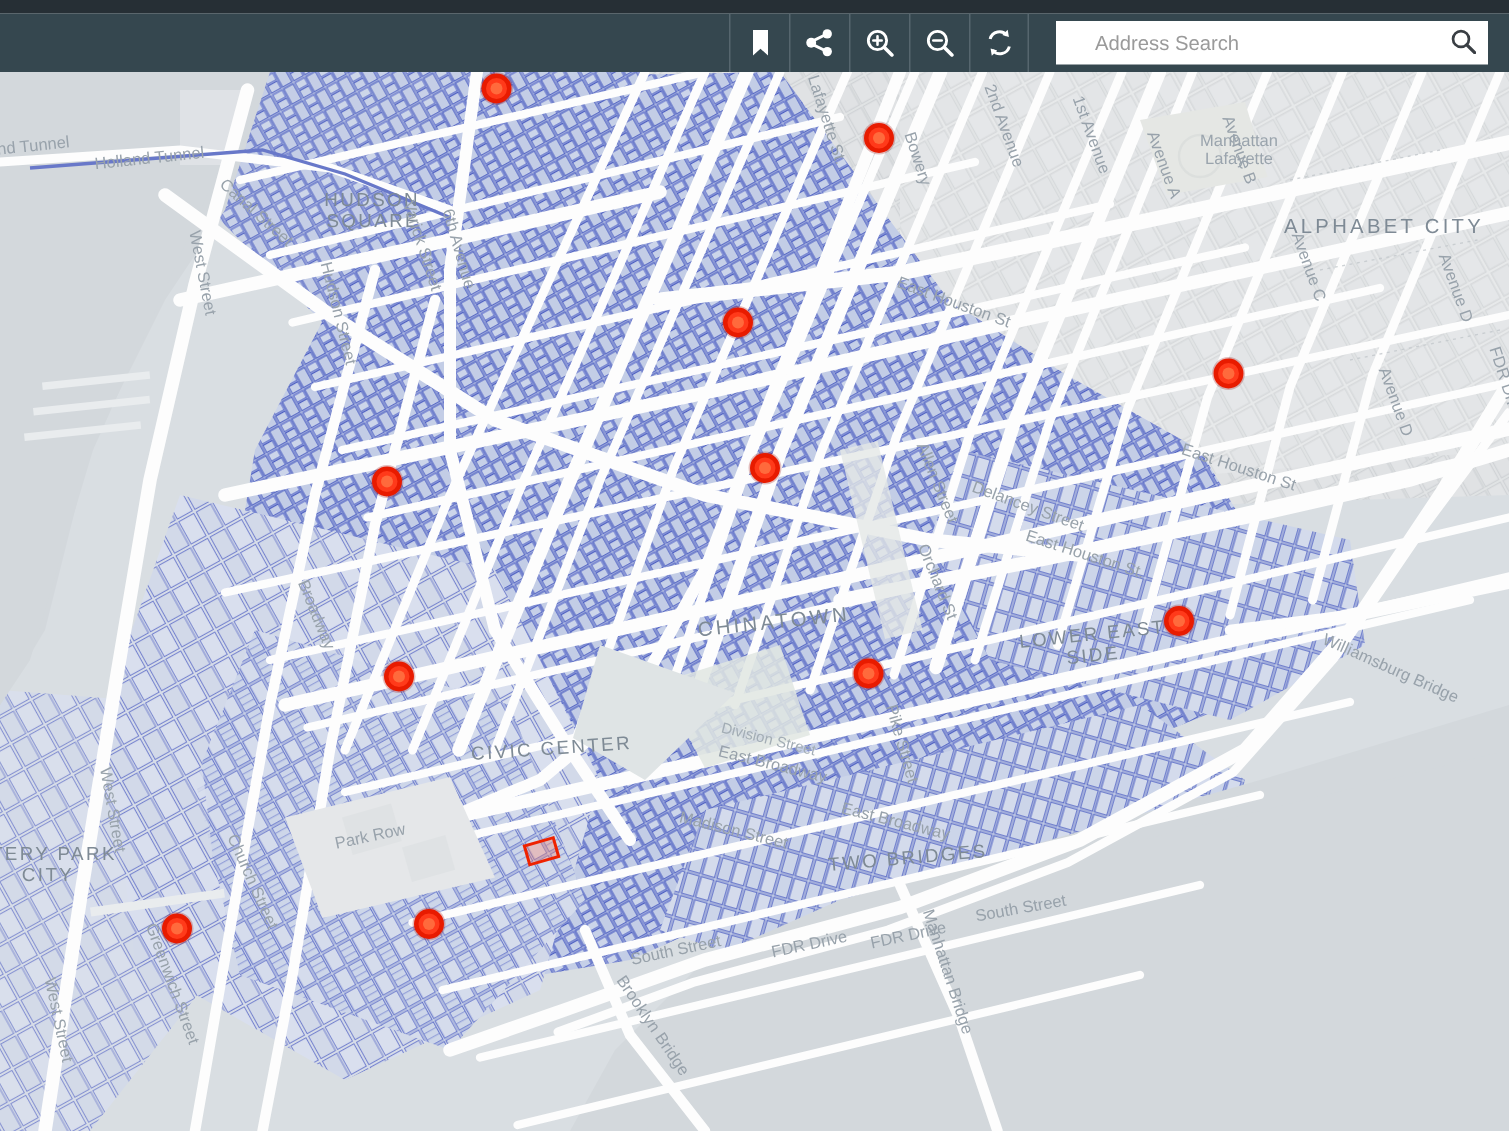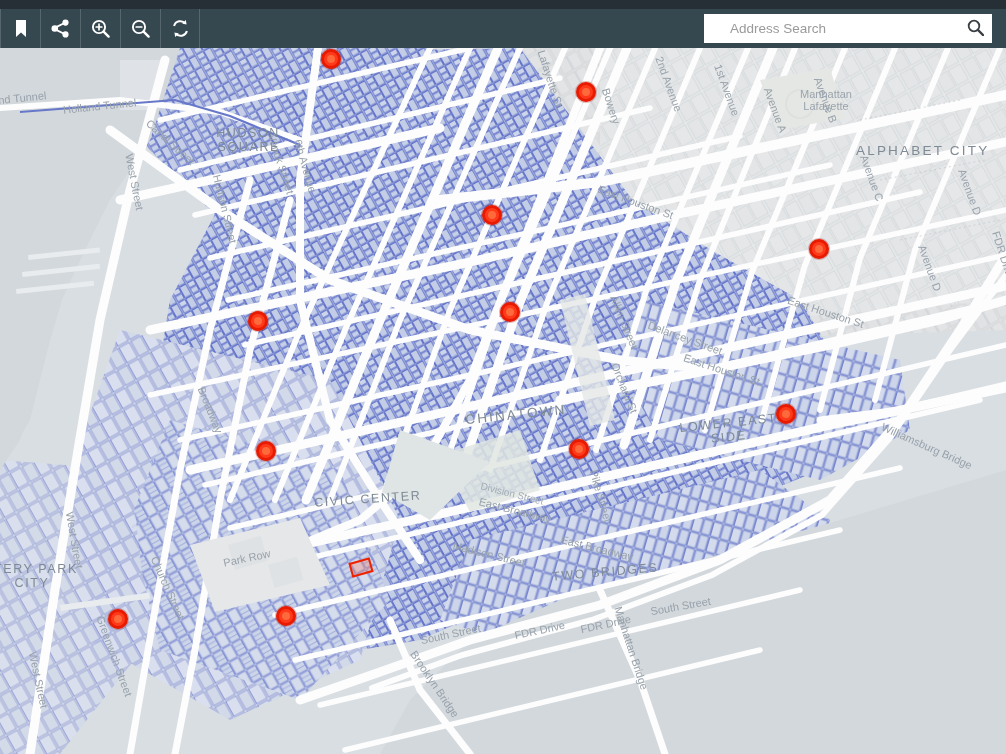"Address Search" #toolbar { justify-content: space-between -> flex-end }
